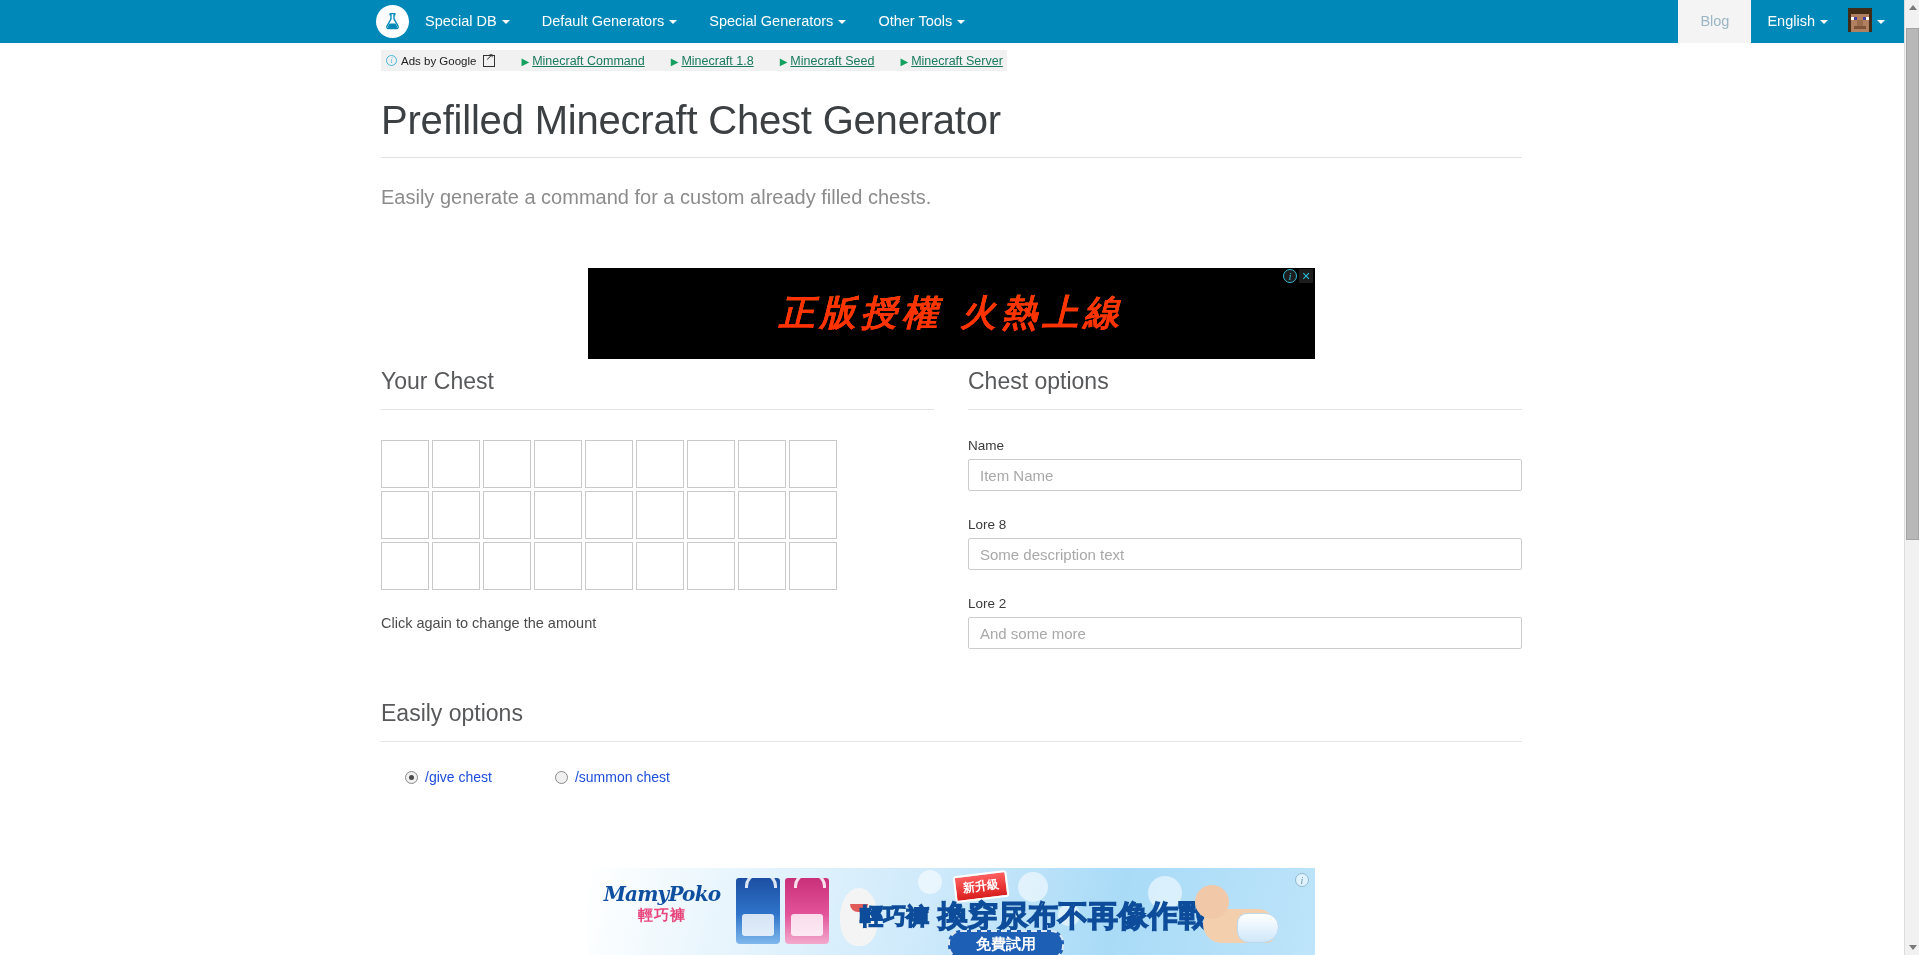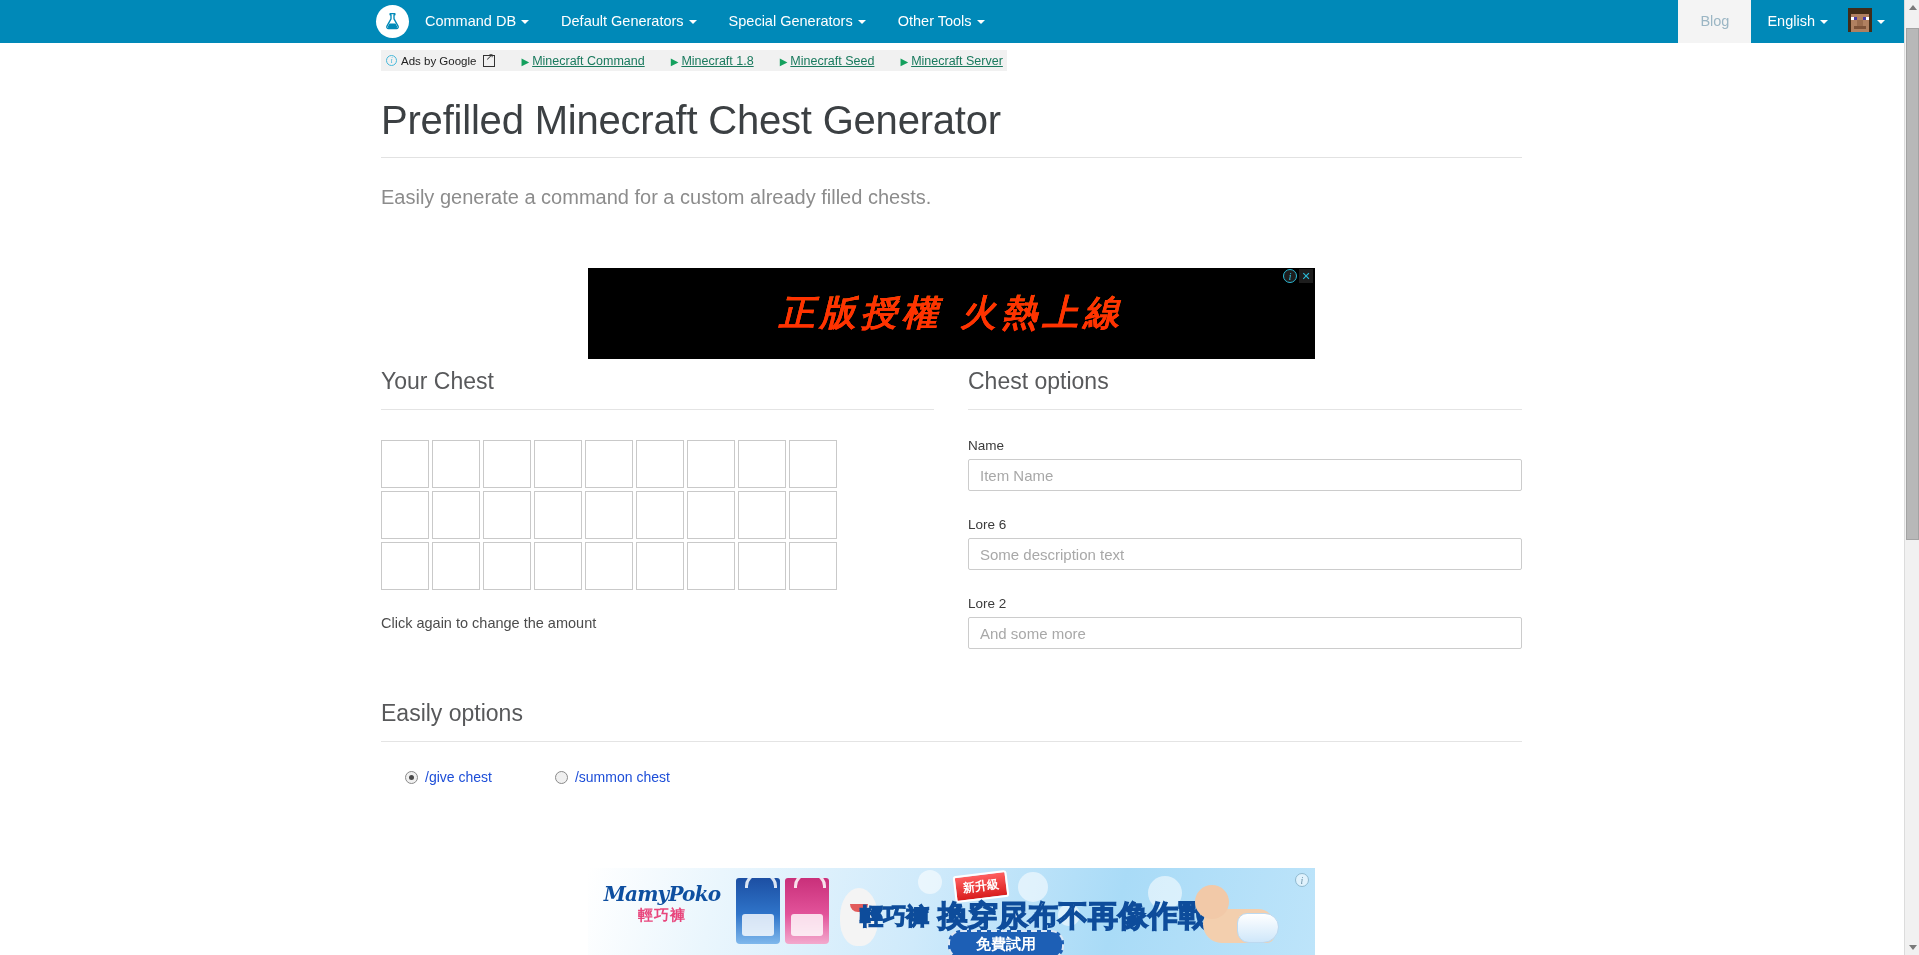"Command DB" span { text: Command -> Special }
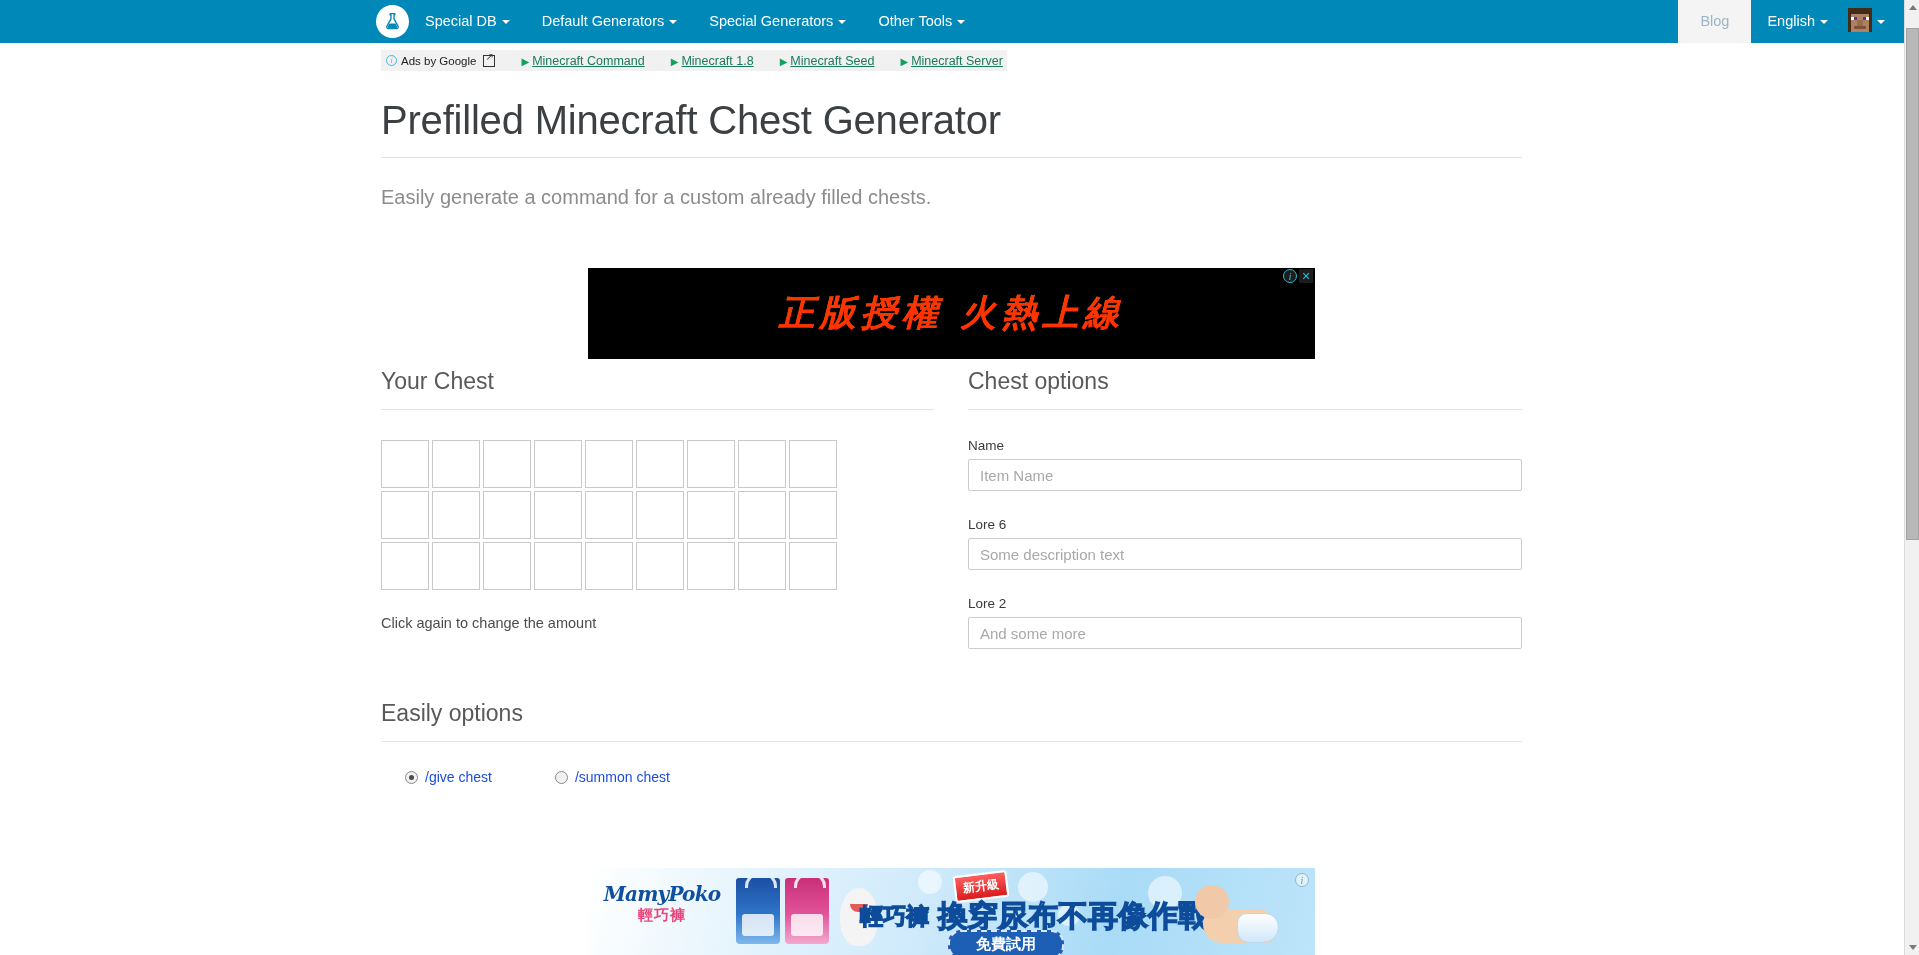"Lore 6" label.form-label { text: 6 -> 8 }
